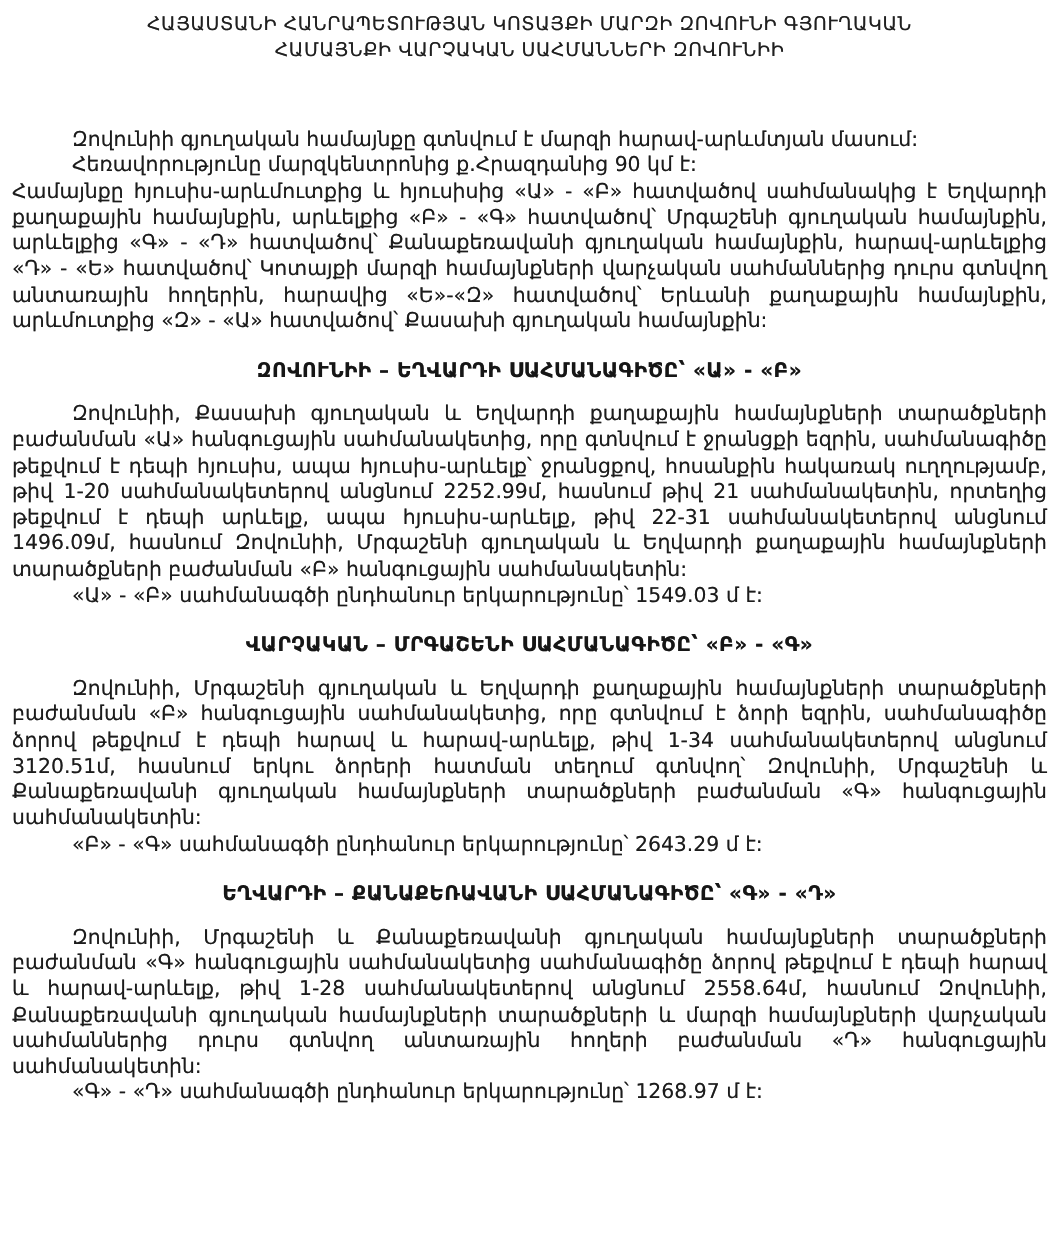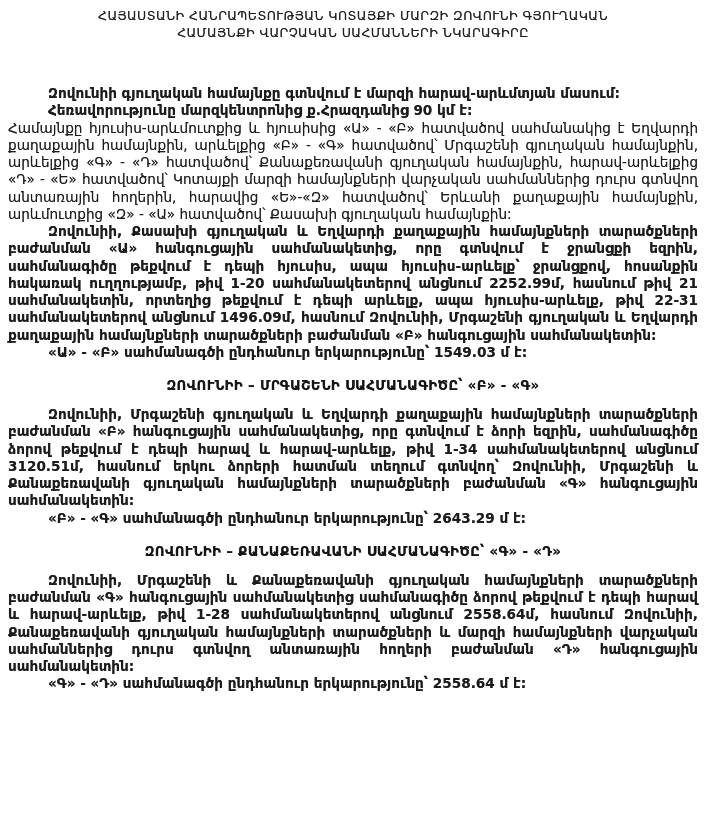"ՀԱՄԱՅՆՔԻ ՎԱՐՉԱԿԱՆ ՍԱՀՄԱՆՆԵՐԻ ՆԿԱՐԱԳԻՐԸ" div { text: ՆԿԱՐԱԳԻՐԸ -> ԶՈՎՈՒՆԻԻ }
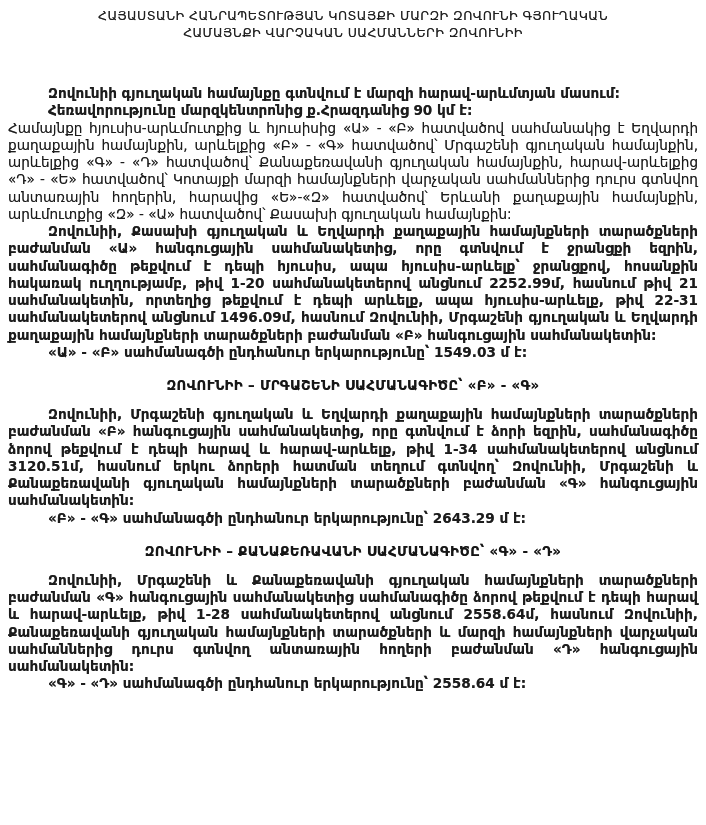"Զովունիի գյուղական համայնքը գտնվում է" p.indent { font-weight: bold -> none }
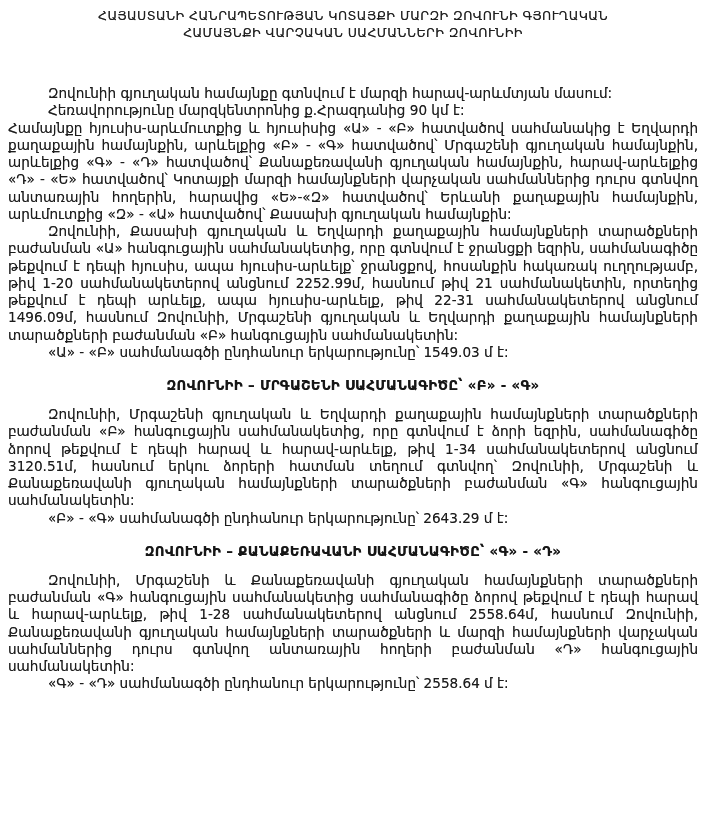"ԶՈՎՈՒՆԻԻ – ԵՂՎԱՐԴԻ ՍԱՀՄԱՆԱԳԻԾԸ՝ «Ա»" h2.section-heading { html: none -> <h2>ԶՈՎՈՒՆԻԻ – ԵՂՎԱՐԴԻ ՍԱՀՄԱՆԱԳԻԾԸ՝ «Ա» - «Բ»</h2> }
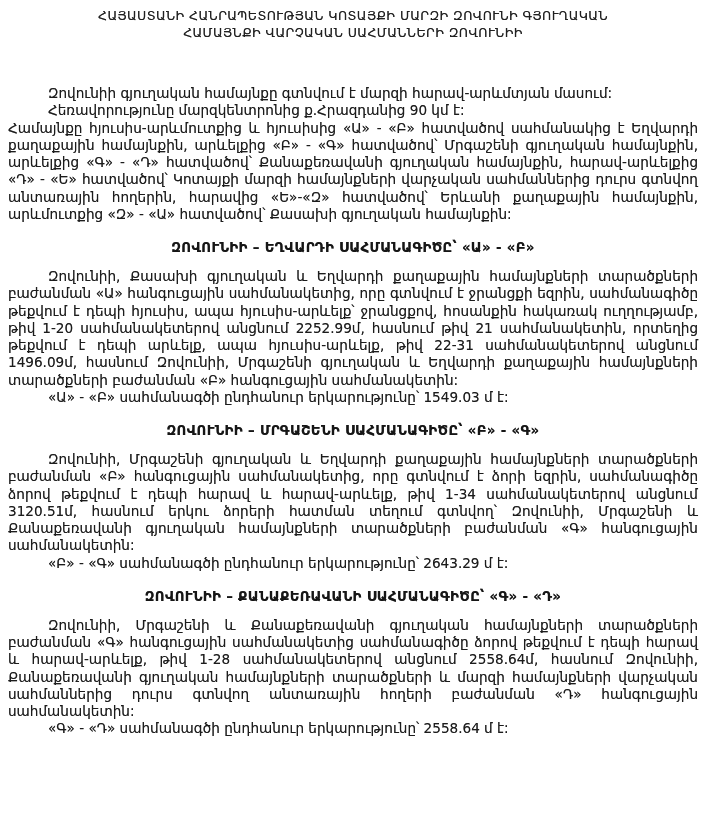"ԶՈՎՈՒՆԻԻ – ՄՐԳԱՇԵՆԻ ՍԱՀՄԱՆԱԳԻԾԸ՝ «Բ»" h2.section-heading { text: ԶՈՎՈՒՆԻԻ -> ՎԱՐՉԱԿԱՆ }
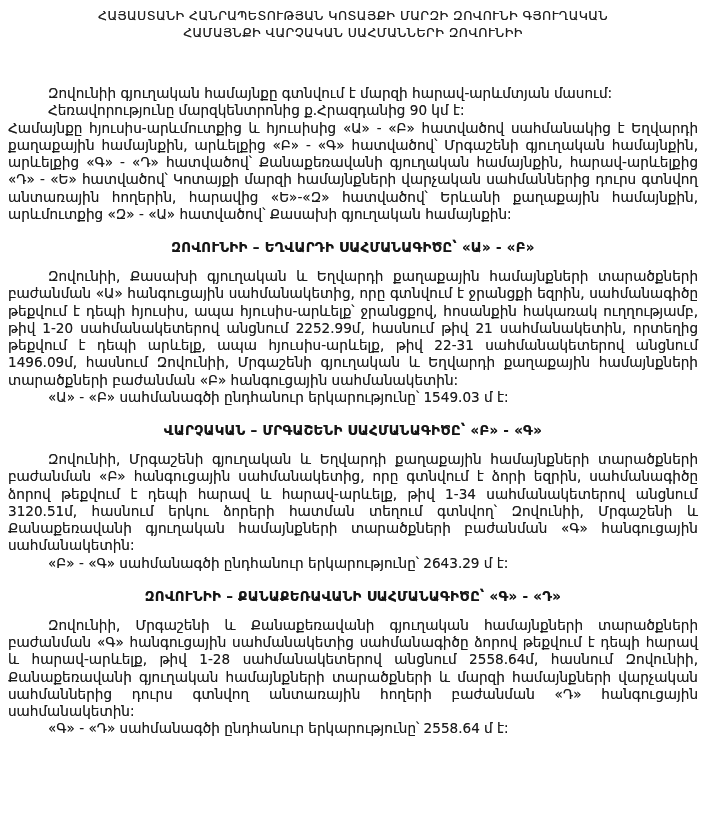"ԶՈՎՈՒՆԻԻ – ՔԱՆԱՔԵՌԱՎԱՆԻ ՍԱՀՄԱՆԱԳԻԾԸ՝ «Գ»" h2.section-heading { text: ԶՈՎՈՒՆԻԻ -> ԵՂՎԱՐԴԻ }
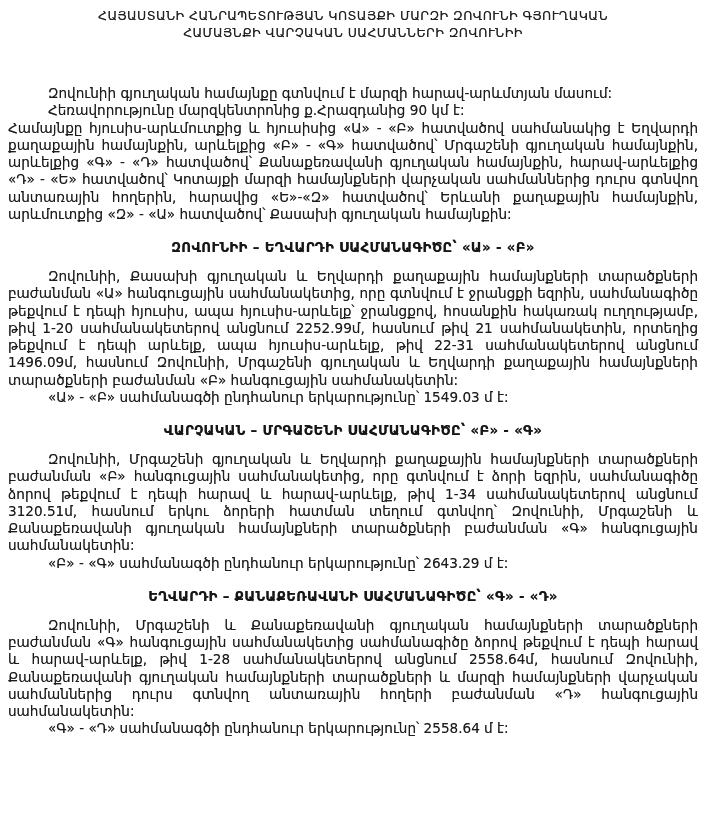"«Գ» - «Դ» սահմանագծի ընդհանուր" p.body { text: 2558.64 -> 1268.97 }
